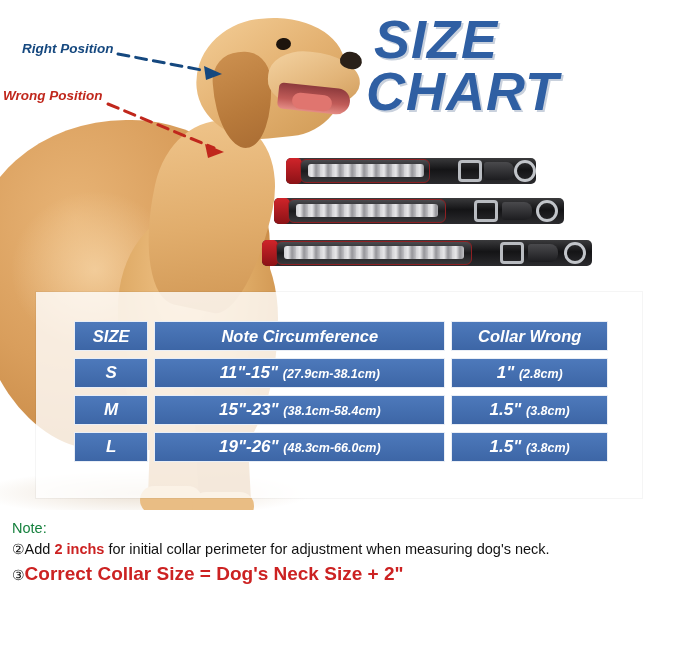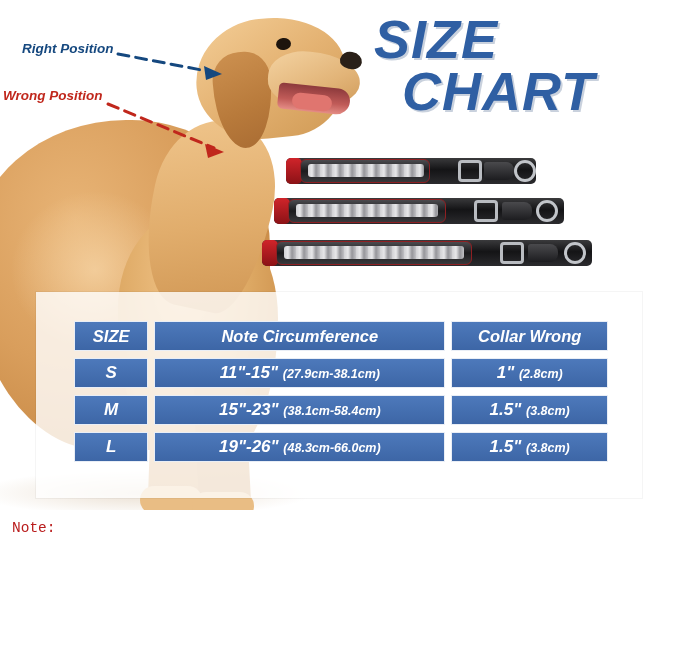"CHART" .title-line2 { margin-left: 36px -> none }
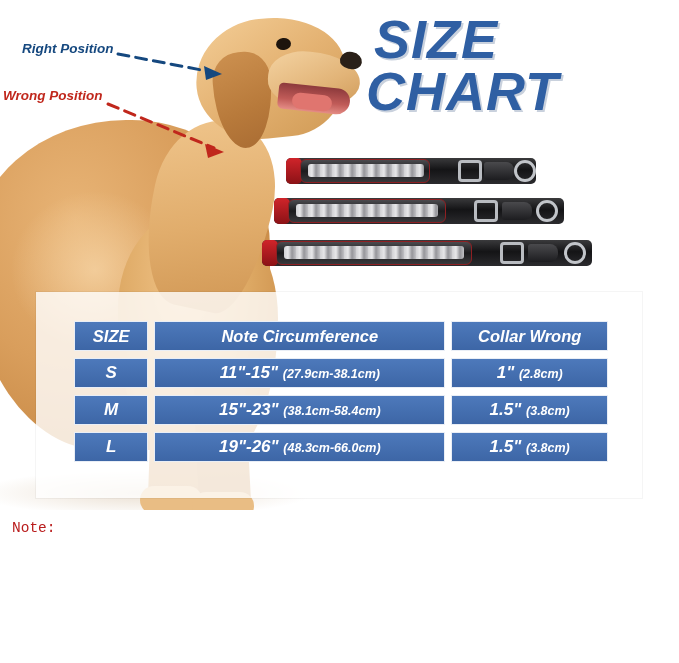"Note:" .notes .n-title { color: #b91c1c -> #15803d; font-family: Liberation Mono, monospace -> none }
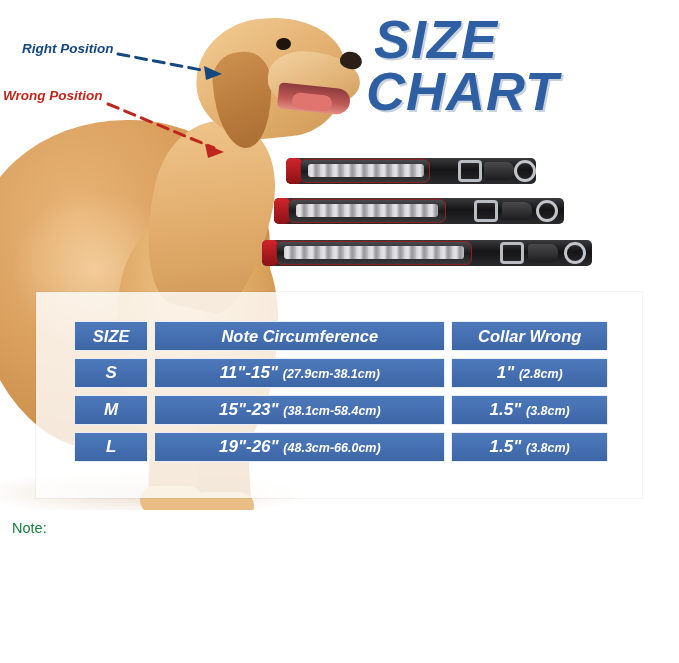"②Add 2 inchs for initial" div.line { html: none -> <div> <span>②</span><span>Add </span><span>2 inchs</span><span> for initial collar perimeter for adjustment when measuring dog's neck.</span> </div> }
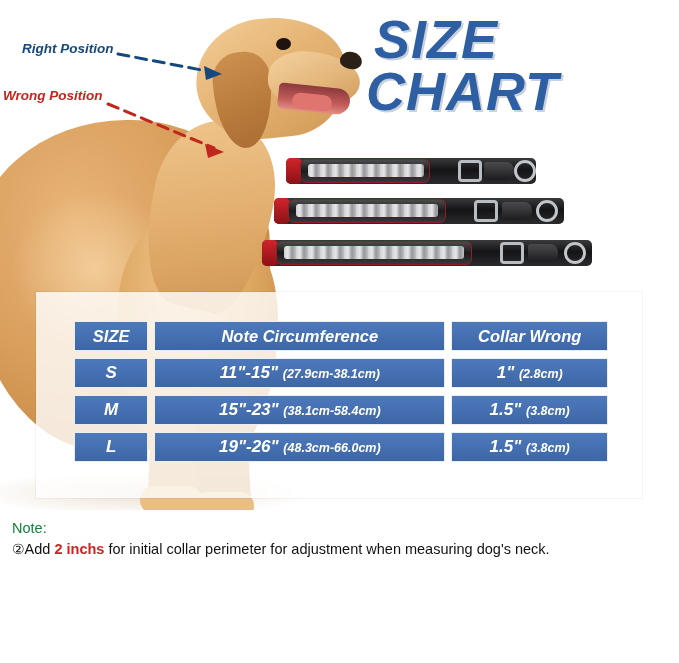"③Correct Collar Size = Dog's" div.line { html: none -> <div> <span>③</span><span>Correct Collar Size = Dog's Neck Size + 2"</span> </div> }
